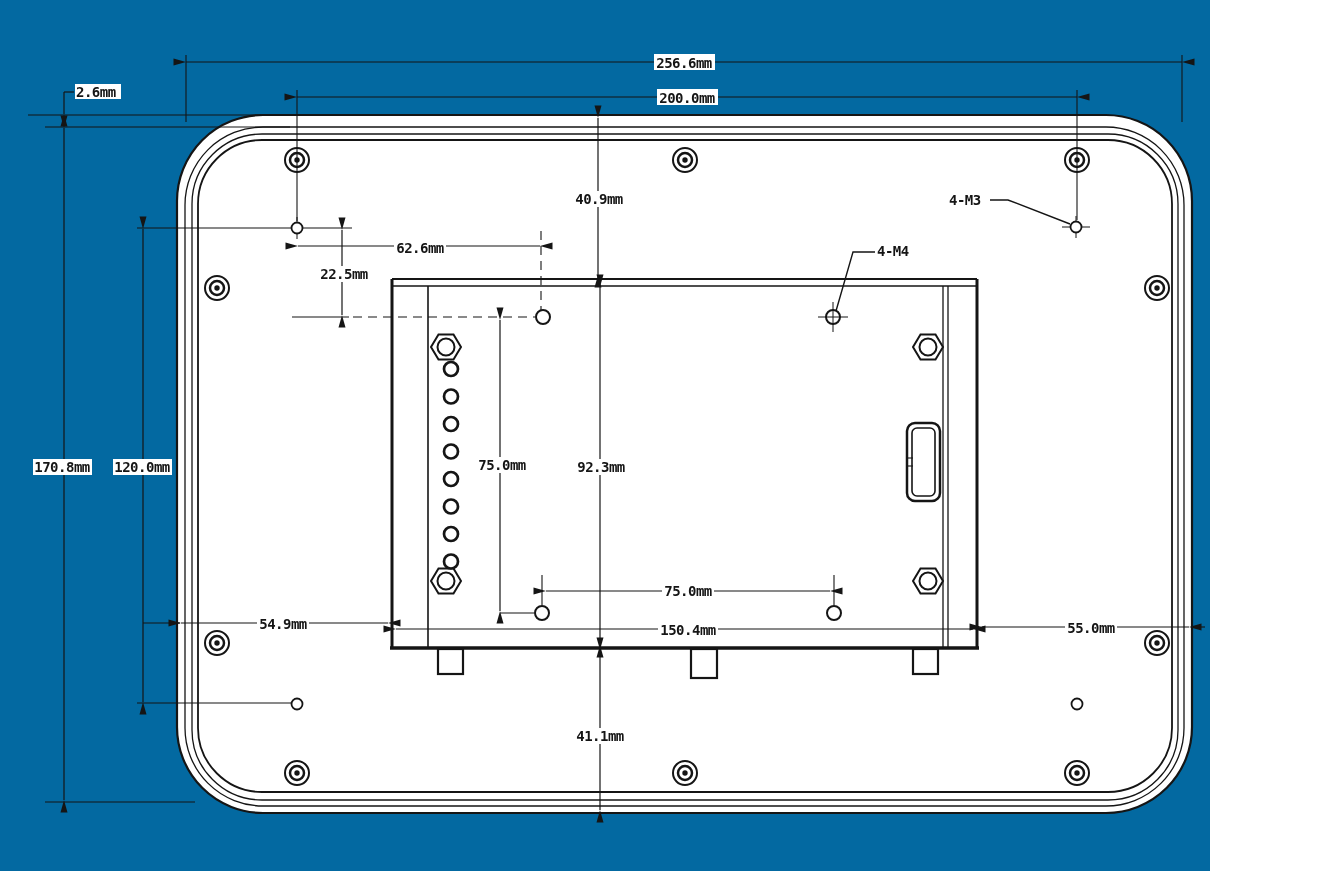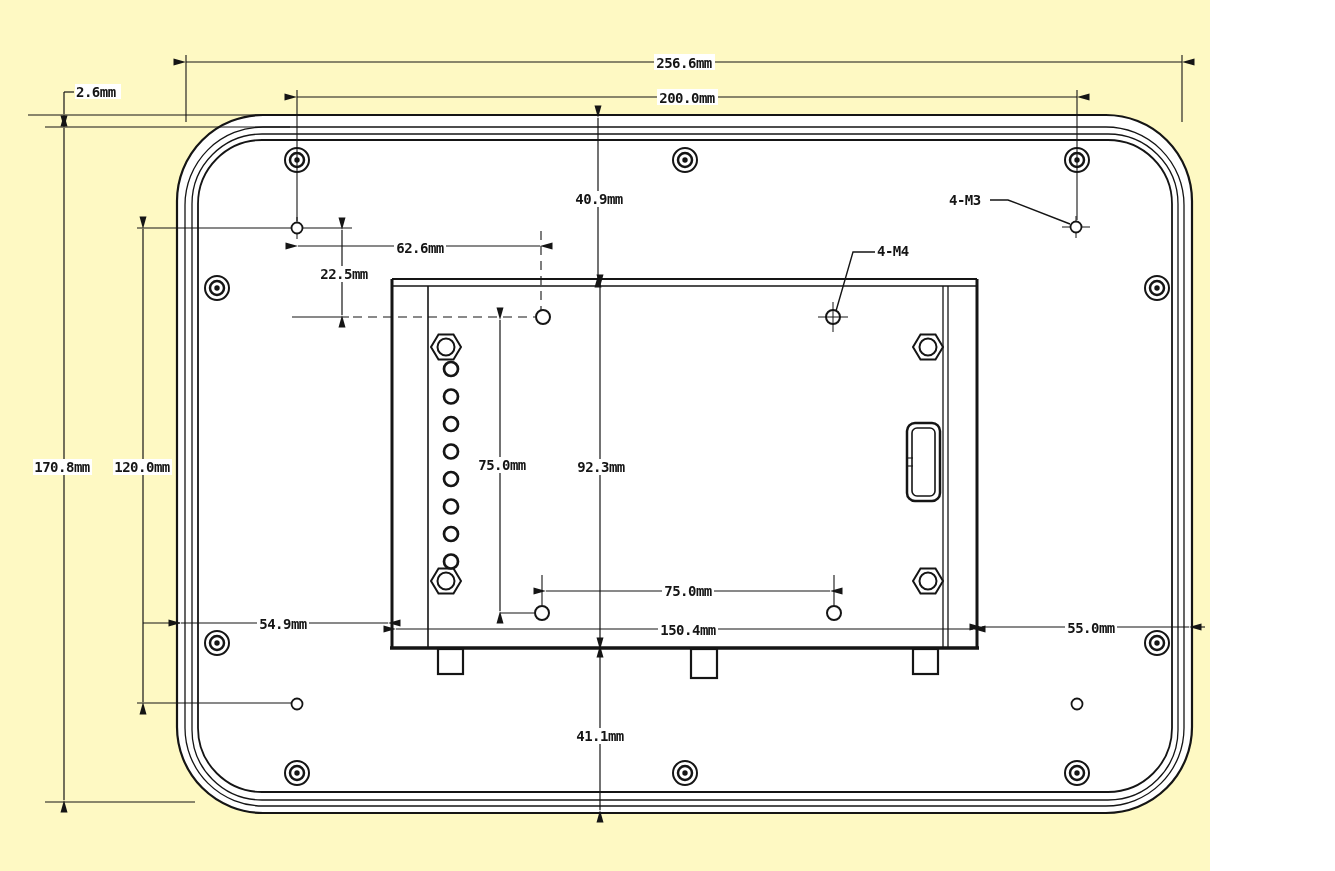"256.6mm" .stage { background: #fef9c3 -> #0369a1 }
